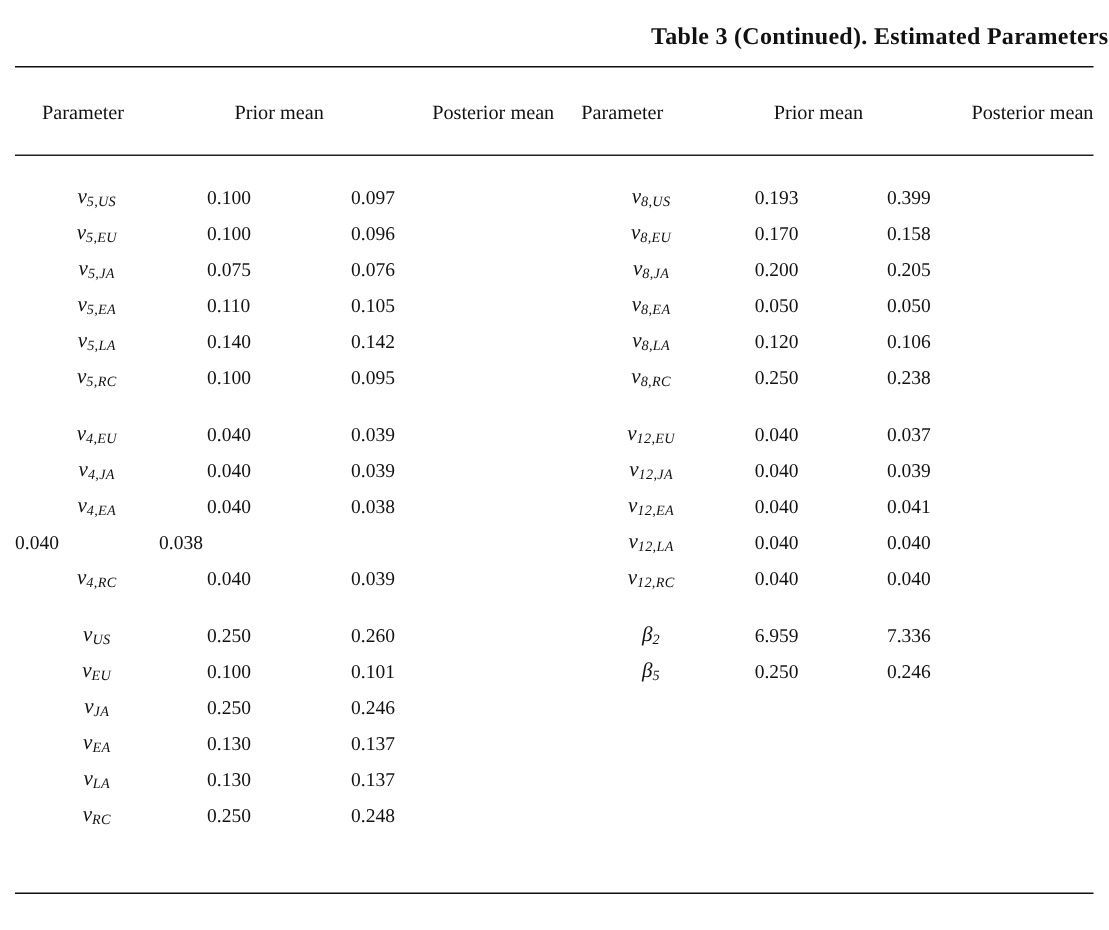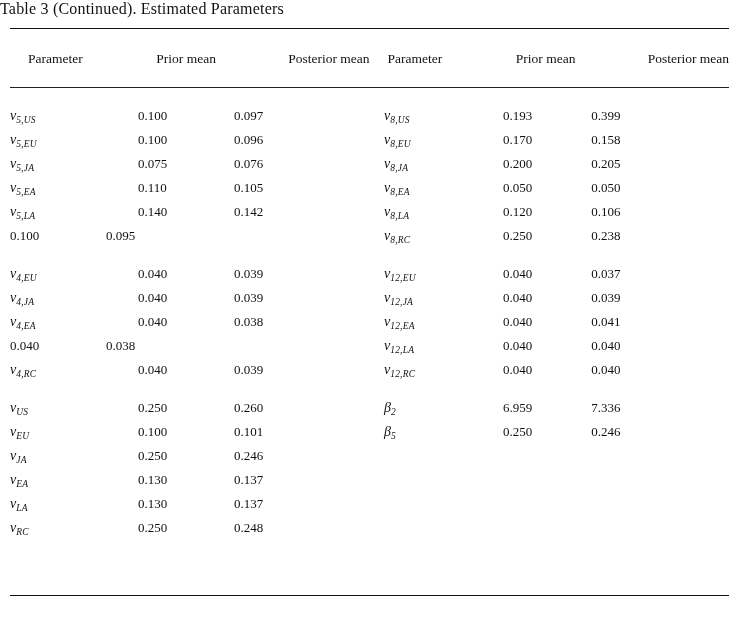"Table 3 (Continued). Estimated" .table-title { font-weight: normal -> bold; padding-top: none -> 16px; text-align: left -> right }
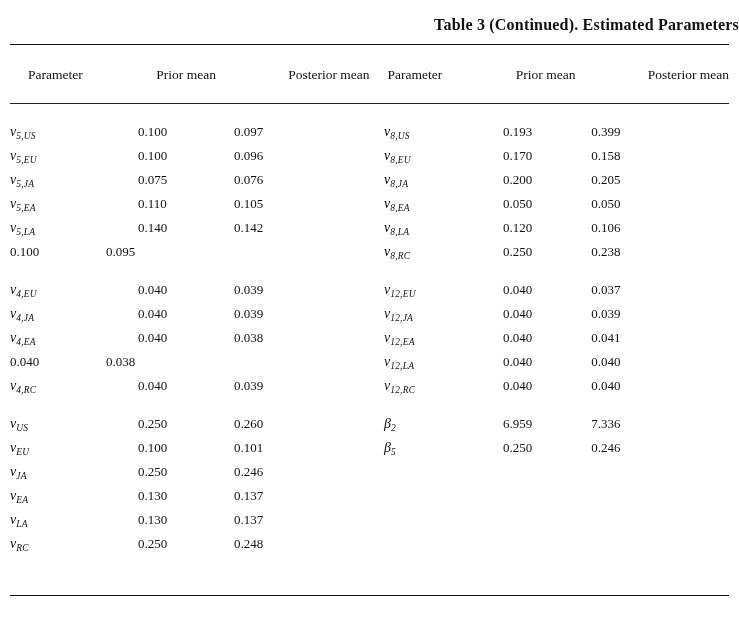"ν5,US" .cell-param { text-align: left -> center }
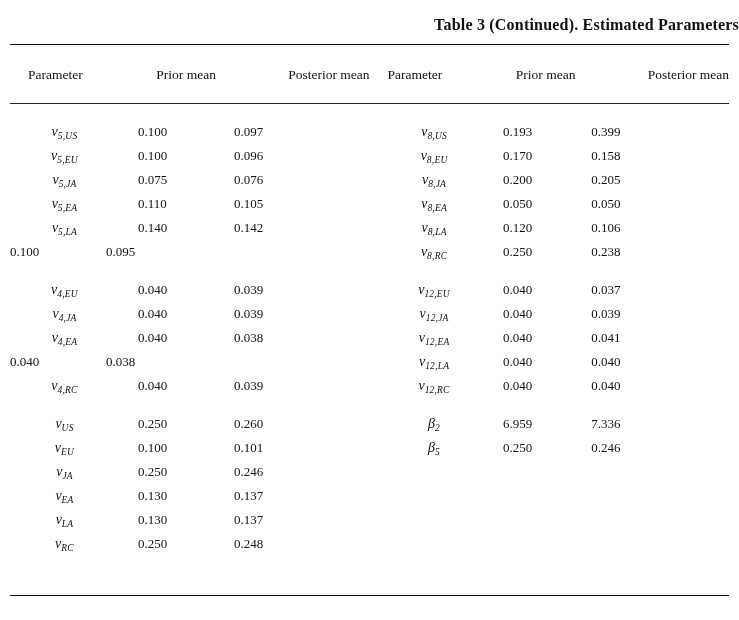"ν5,RC" div.cell-param { html: none -> <div><span>ν</span><span>5,RC</span></div> }
